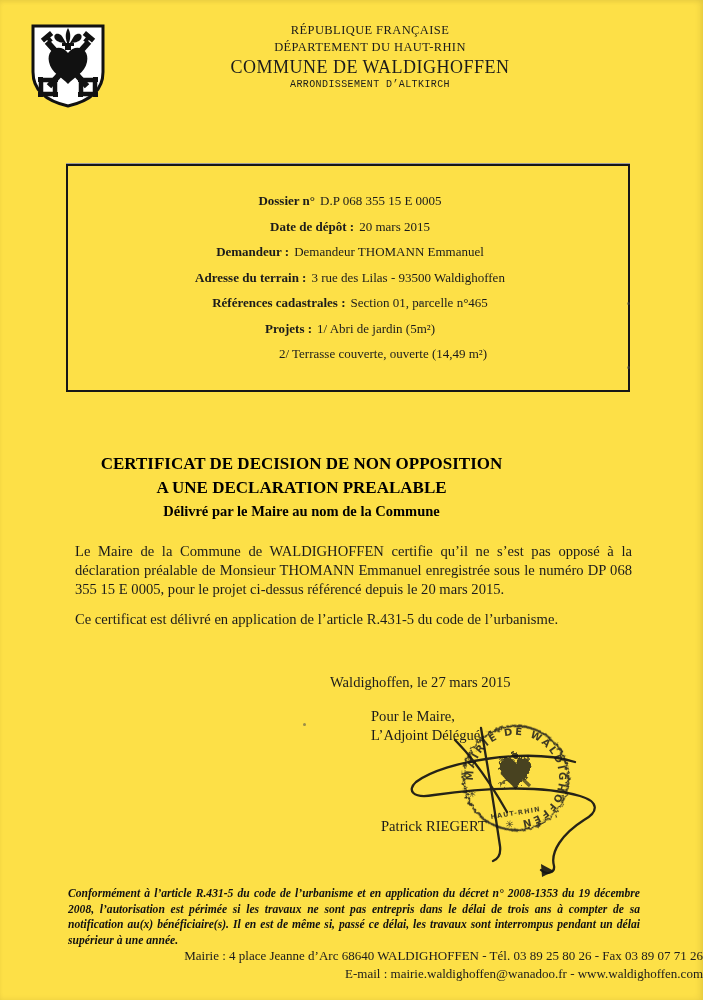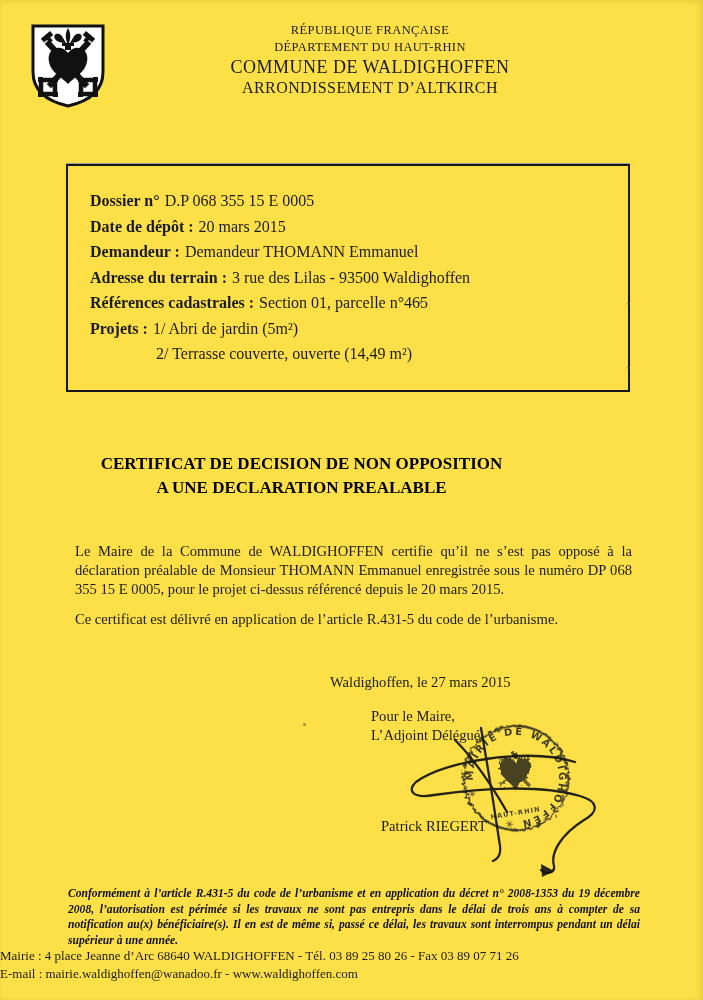"ARRONDISSEMENT D’ALTKIRCH" .hd-arr { font-family: none -> Liberation Mono, monospace; font-size: 16px -> 10px }
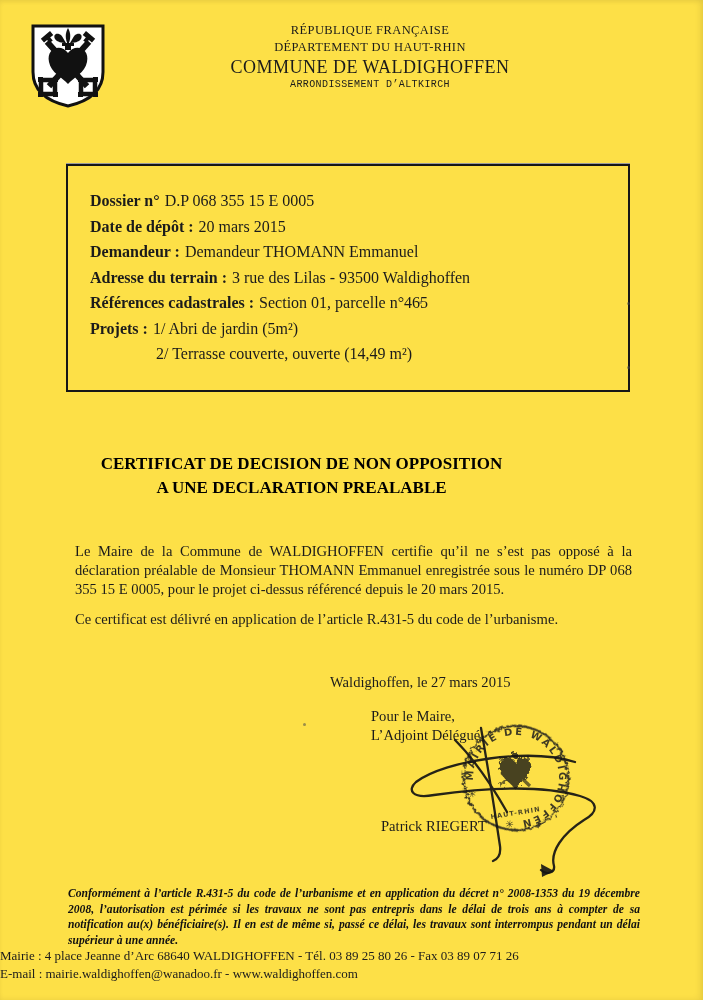"Dossier n° D.P 068 355" .dossier-box p { font-size: 16px -> 13px; text-align: none -> center }
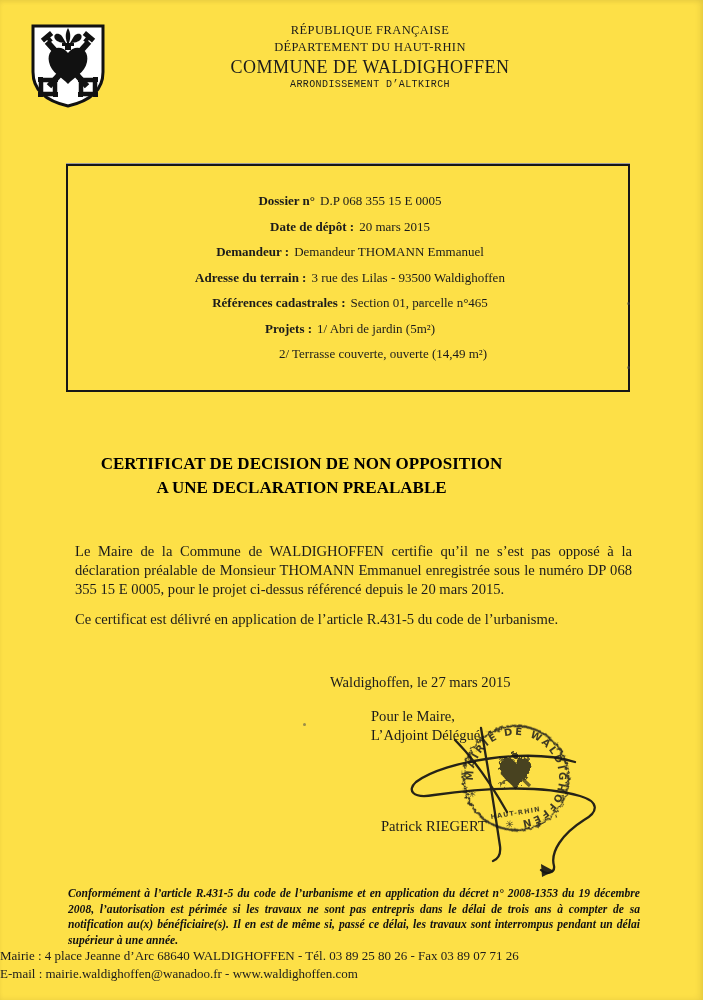"Délivré par le Maire au" h2.title-sub { html: none -> <h2>Délivré par le Maire au nom de la Commune</h2> }
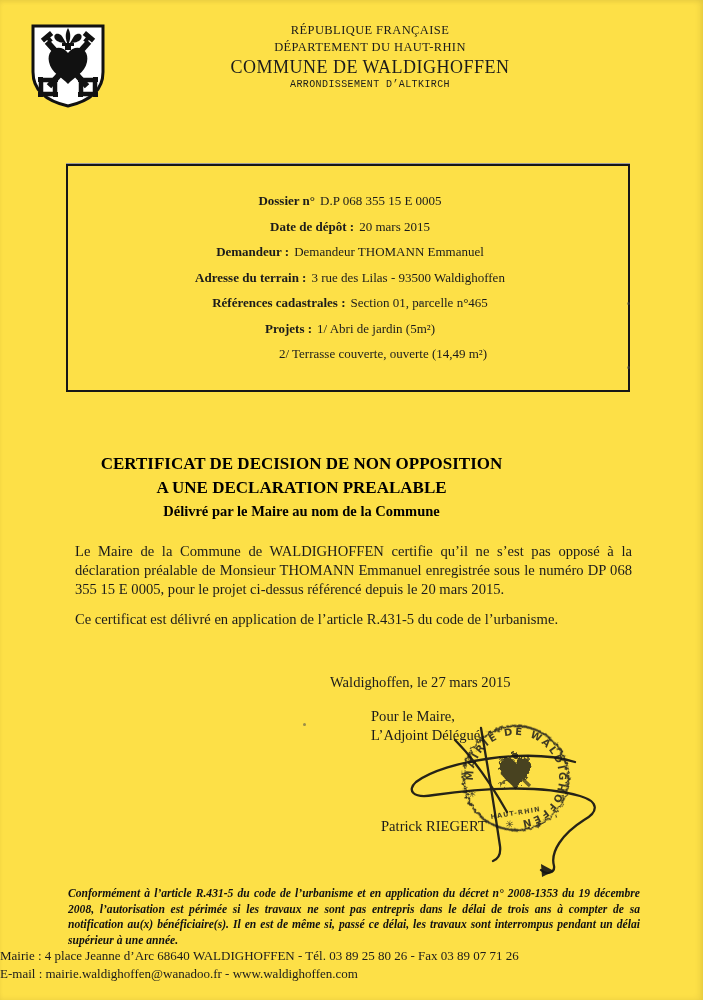"Mairie : 4 place Jeanne" .footer { text-align: left -> right }
